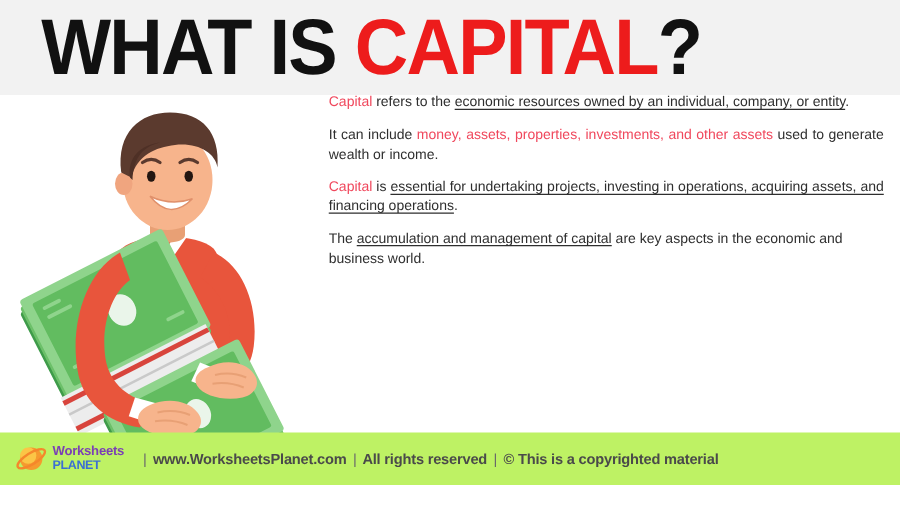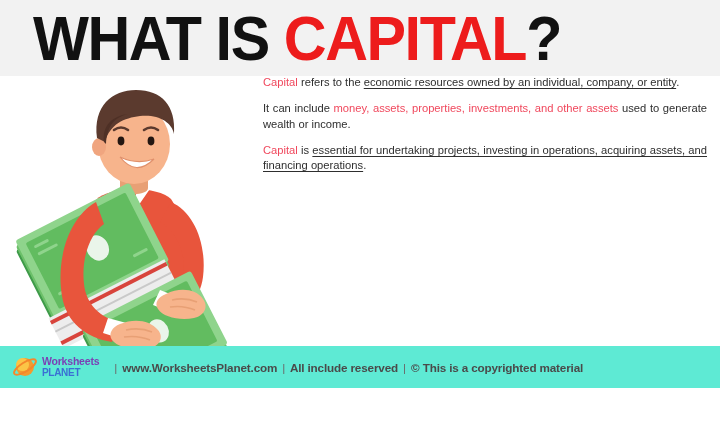"The accumulation and management of" p.para { html: none -> <p> <span>The </span><span>accumulation and management of capital</span><span> are key aspects in the economic and business world.</span> </p> }
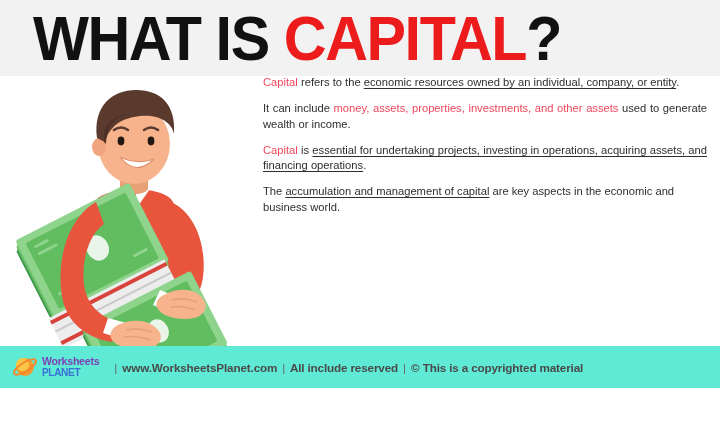"Worksheets" .footer { background: #5eead4 -> #bef264 }
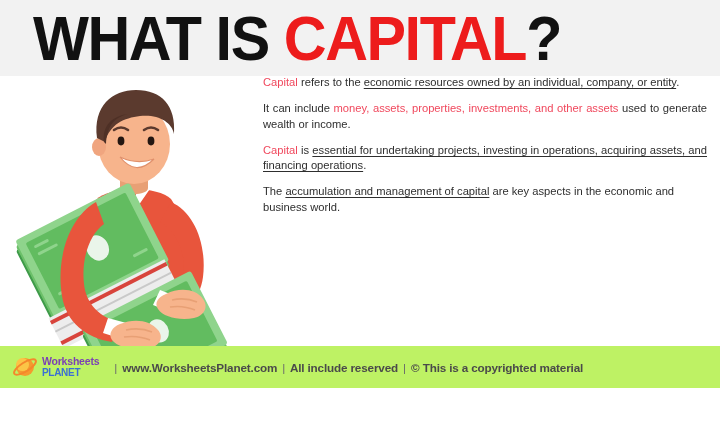"All include reserved" span { text: include -> rights }
